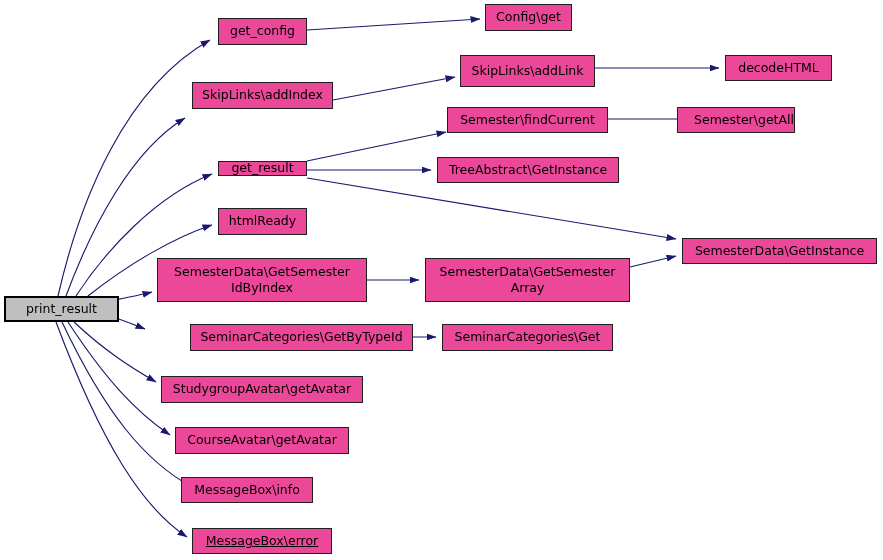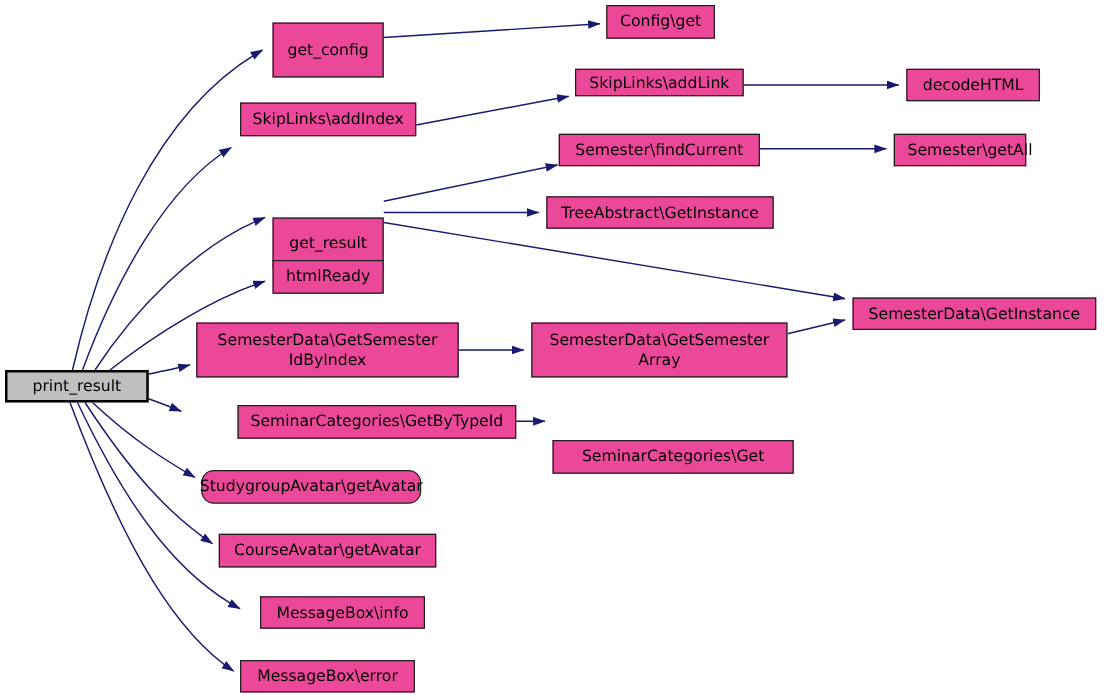"get_config" div.node { height: 44px -> 27px }
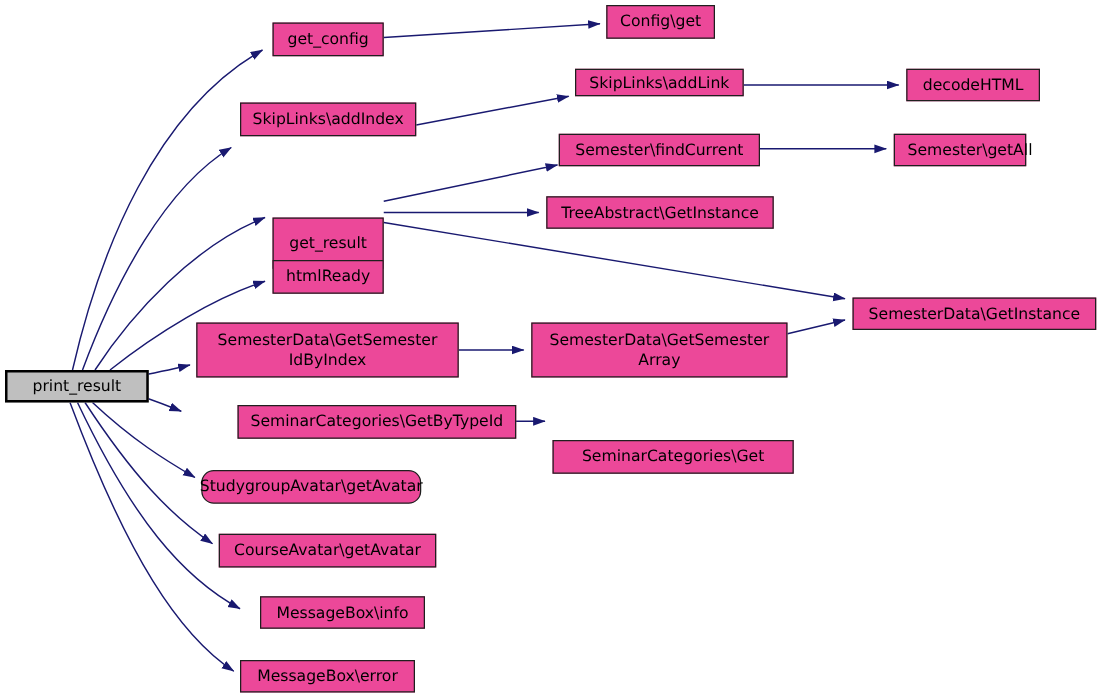"SkipLinks\addLink" div.node { height: 22px -> 32px }
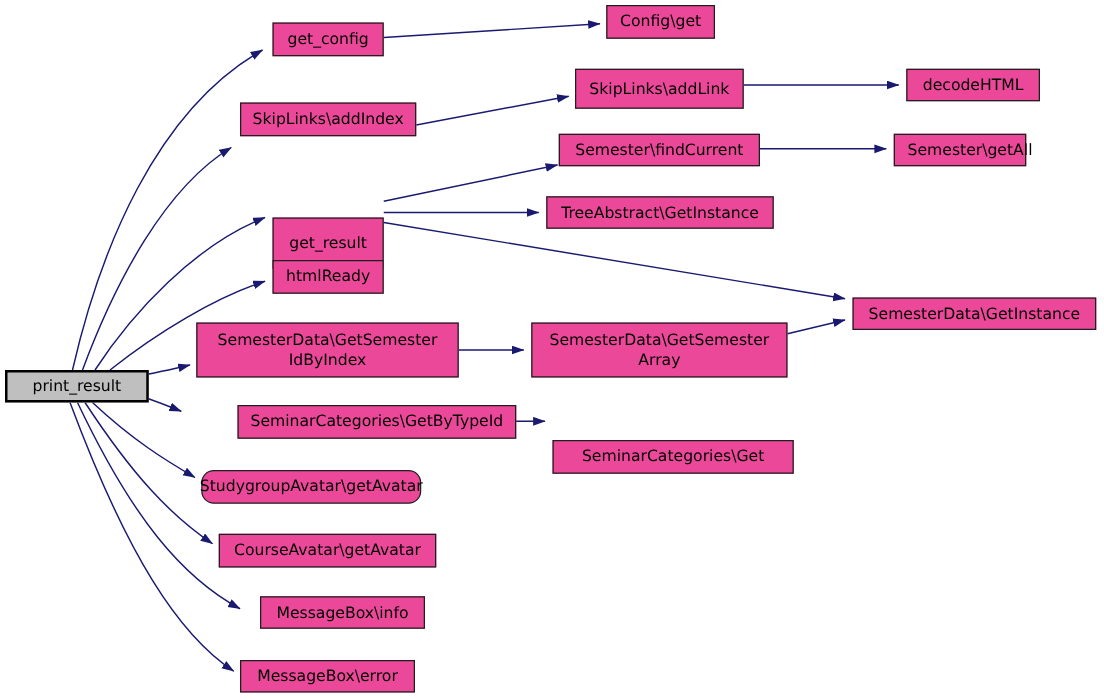"Semester\getAll" div.node { left: 715px -> 677px; width: 106px -> 118px }
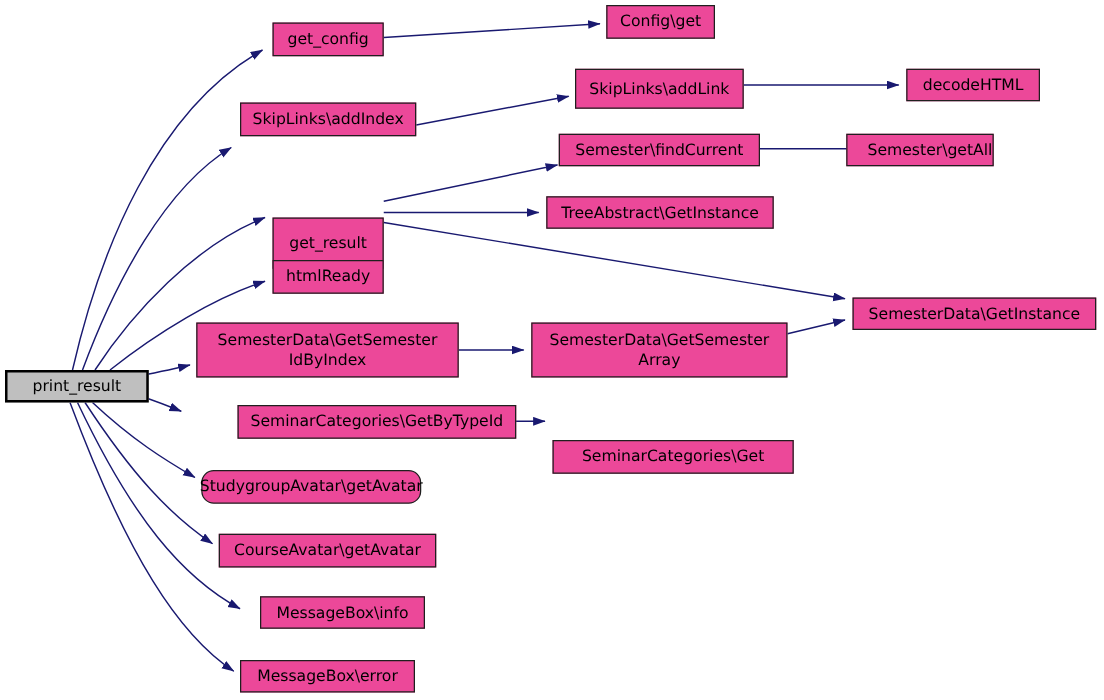"get_result" div.node { height: 41px -> 15px; top: 174px -> 161px }
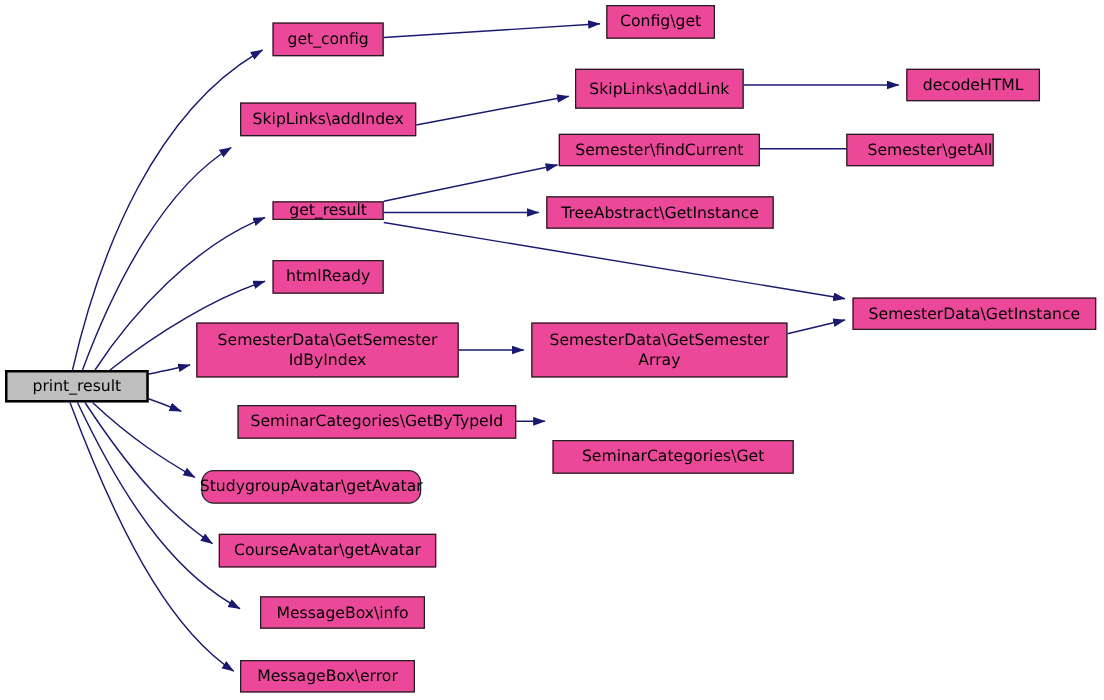"SeminarCategories\Get" div.node { margin-top: 28px -> none; width: 193px -> 171px }
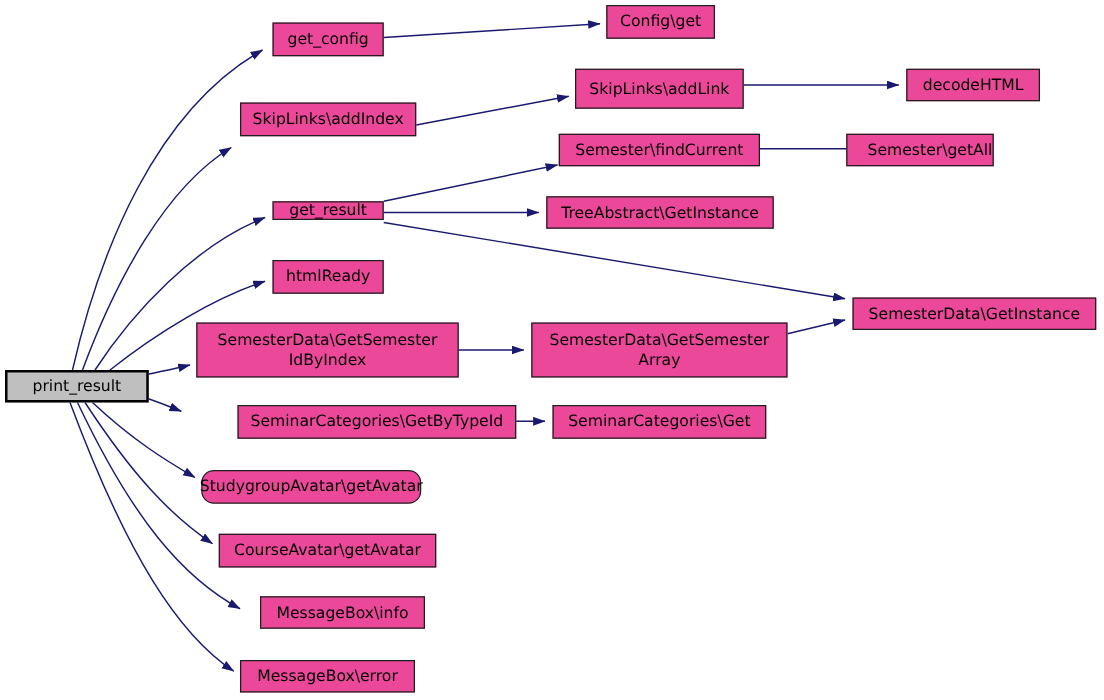"StudygroupAvatar\getAvatar" div.node { border-radius: 10px -> none; width: 176px -> 202px }
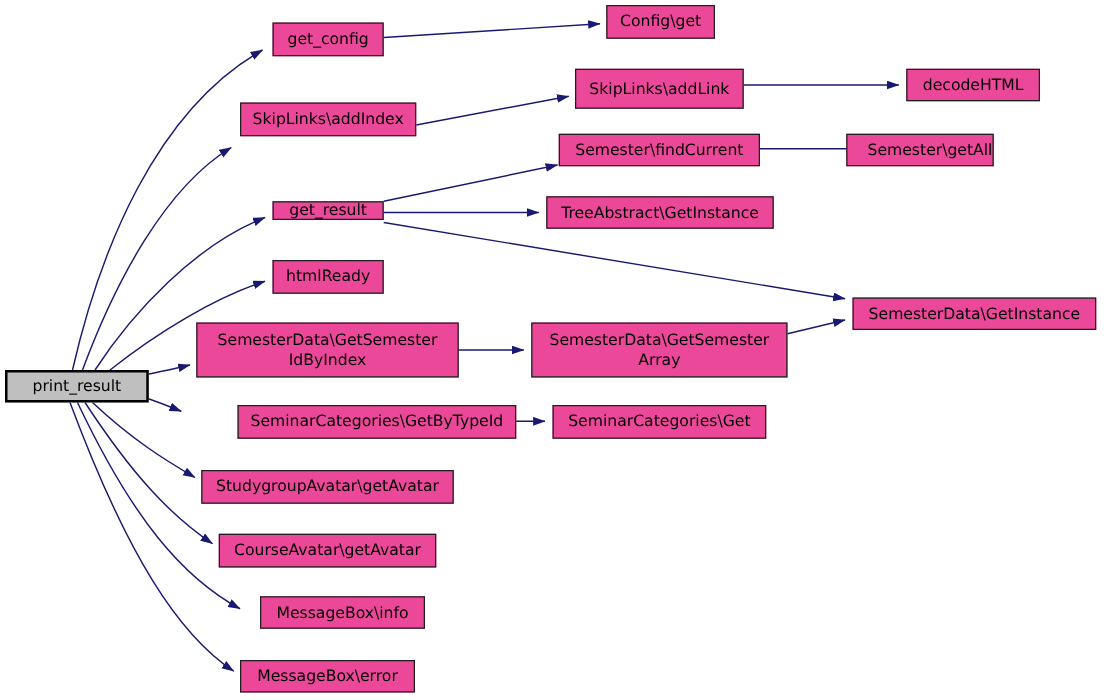"MessageBox\info" div.node { left: 208px -> 181px }
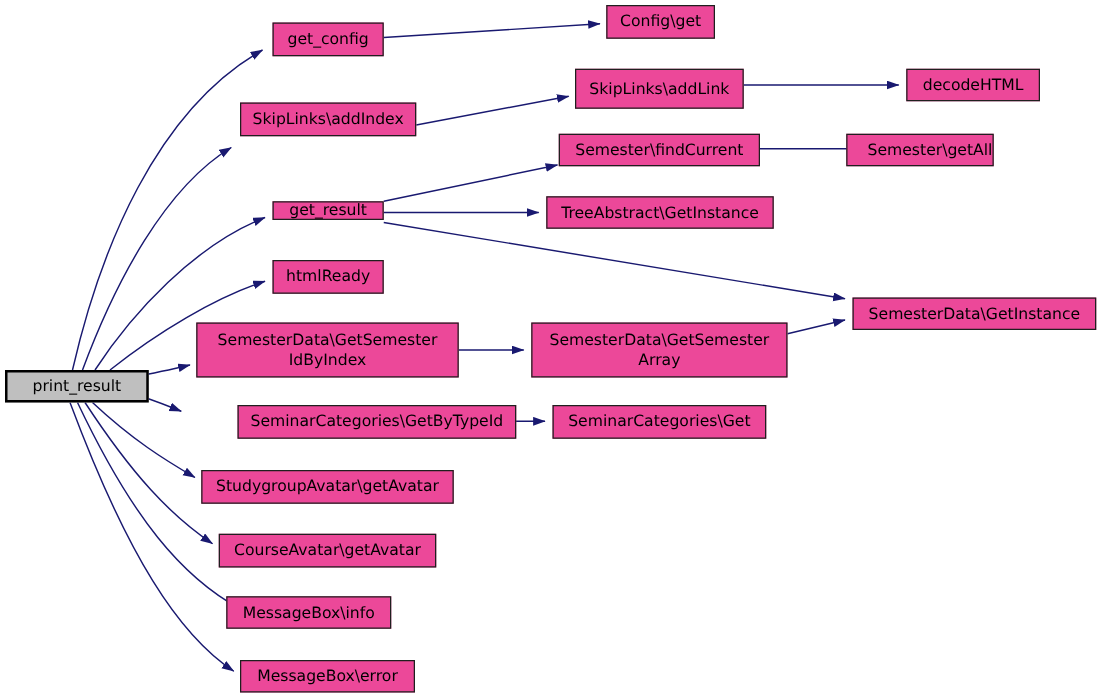"MessageBox\error" div.node { text-decoration: none -> underline }
